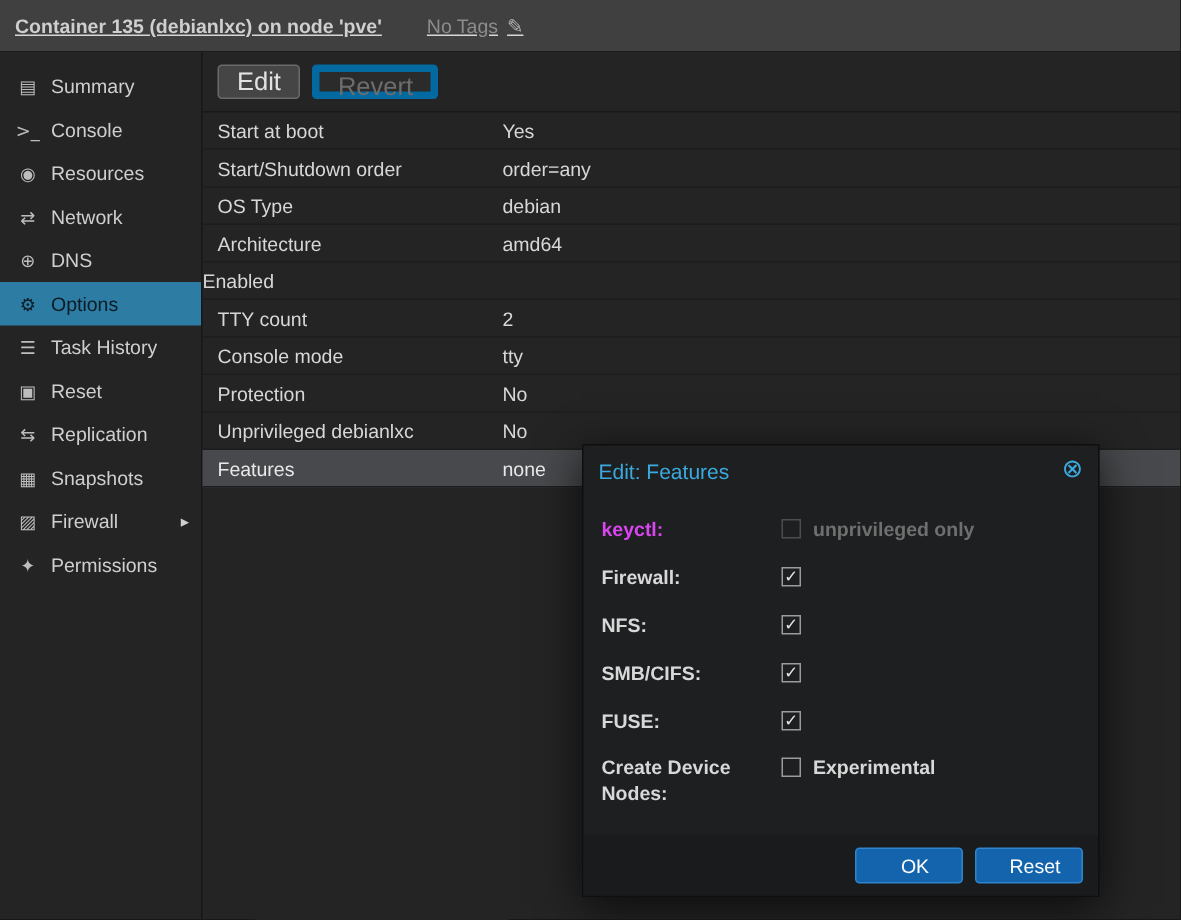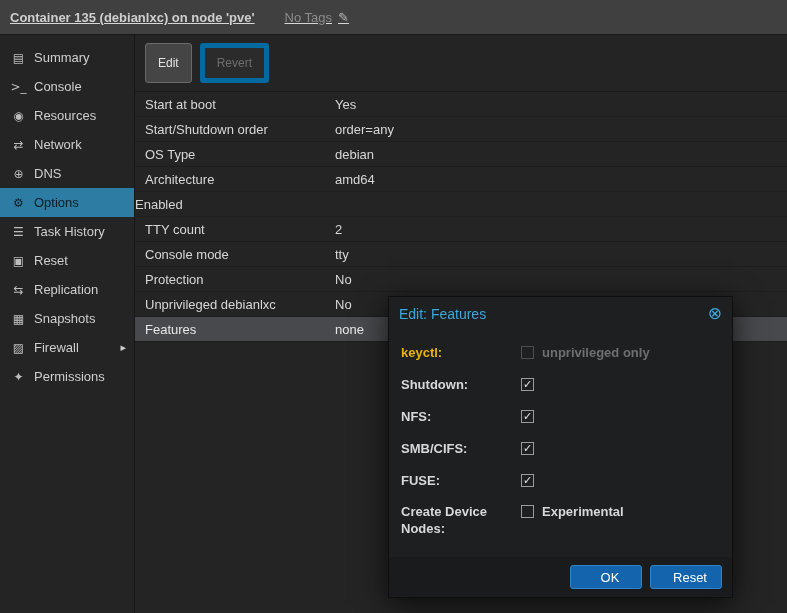"Edit" .btn { font-size: 12px -> 17px; height: 40px -> 23px }
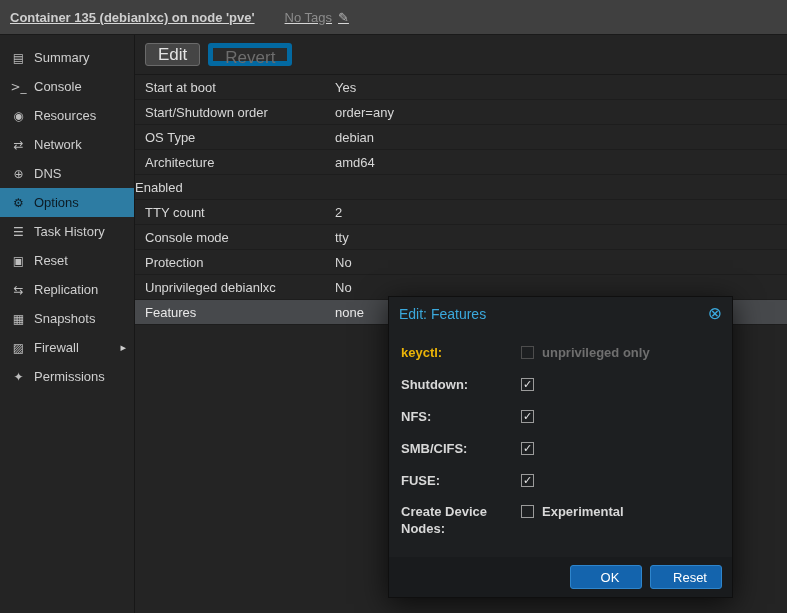"keyctl:" .field.disabled .field-label { color: #eab308 -> #d946ef }
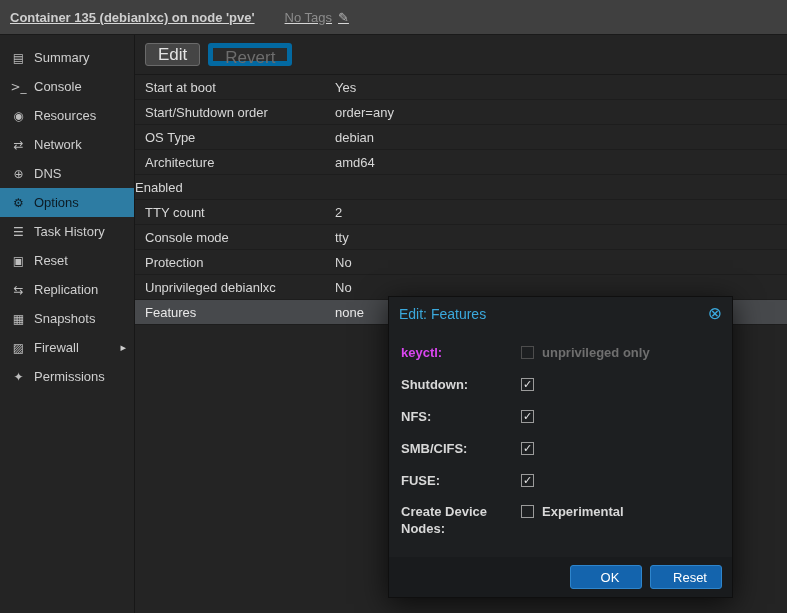"Shutdown:" span.field-label { text: Shutdown -> Firewall }
